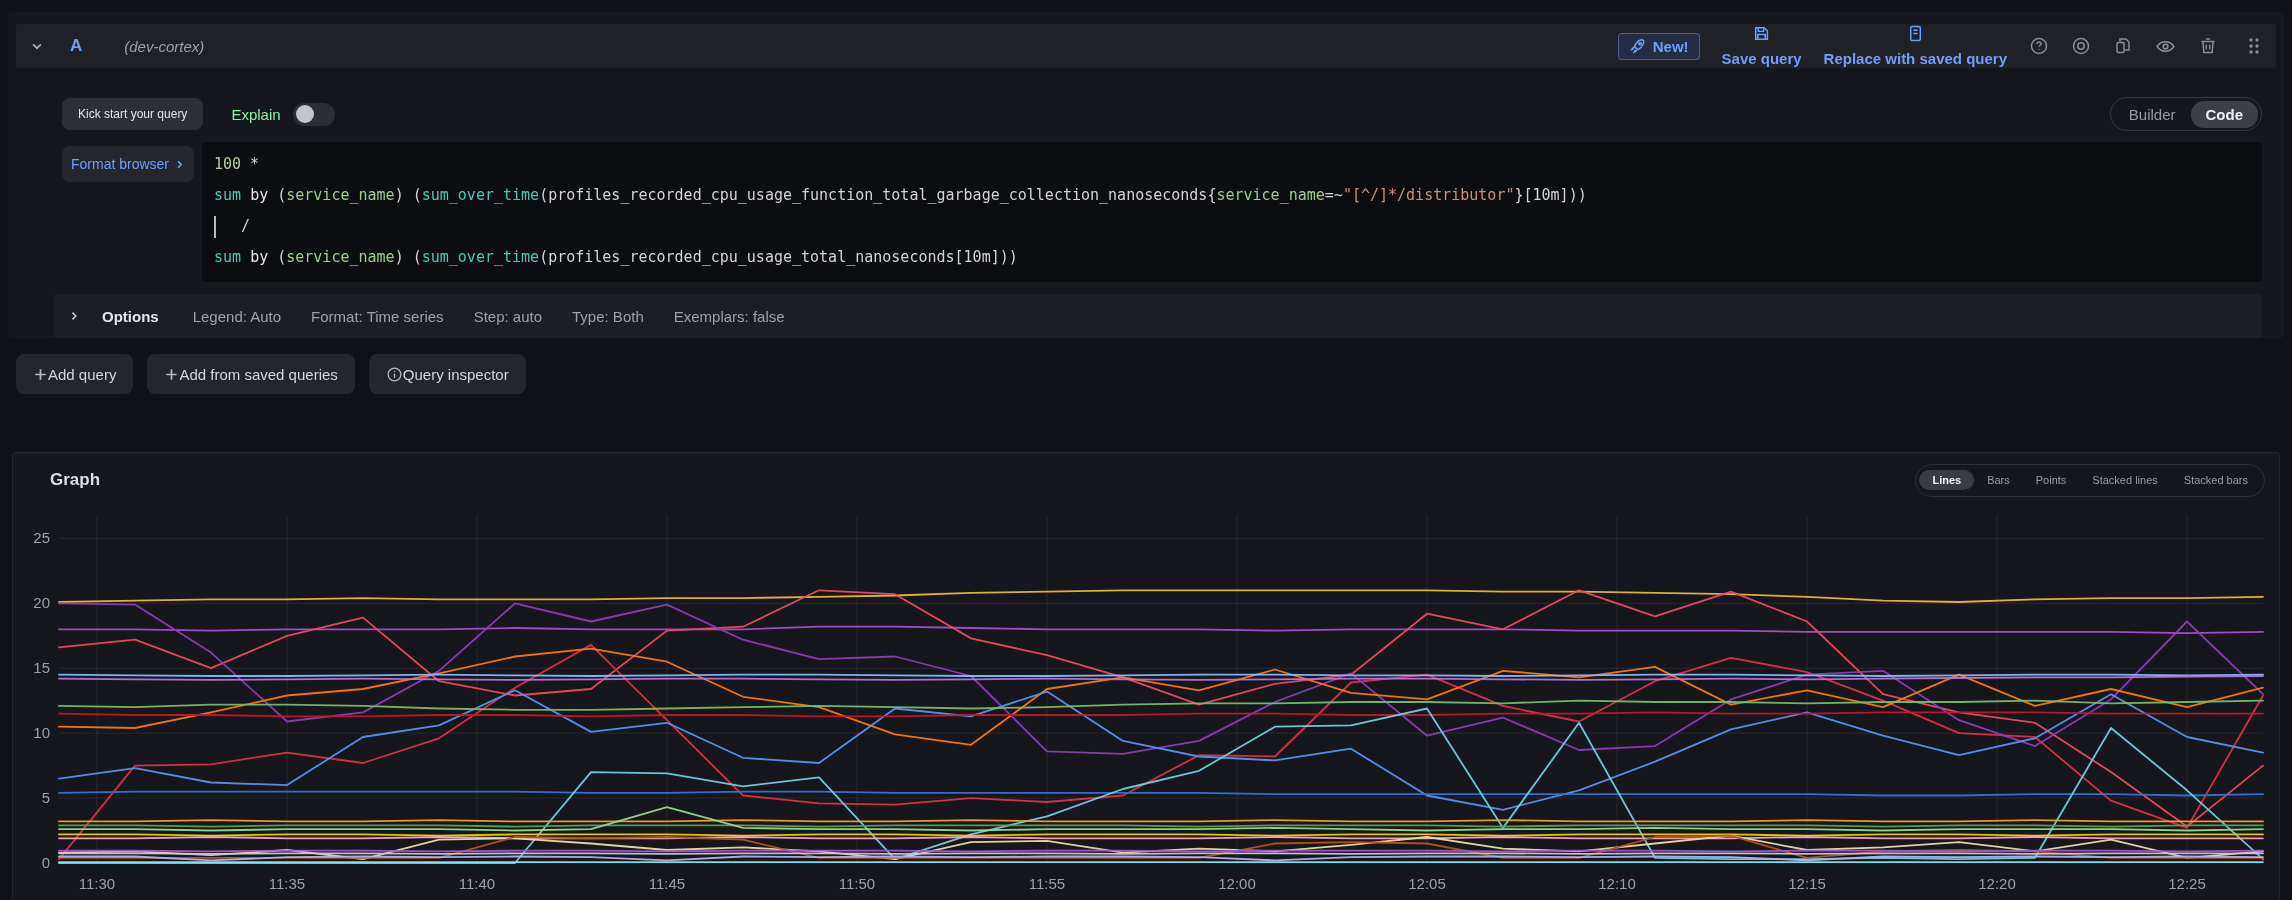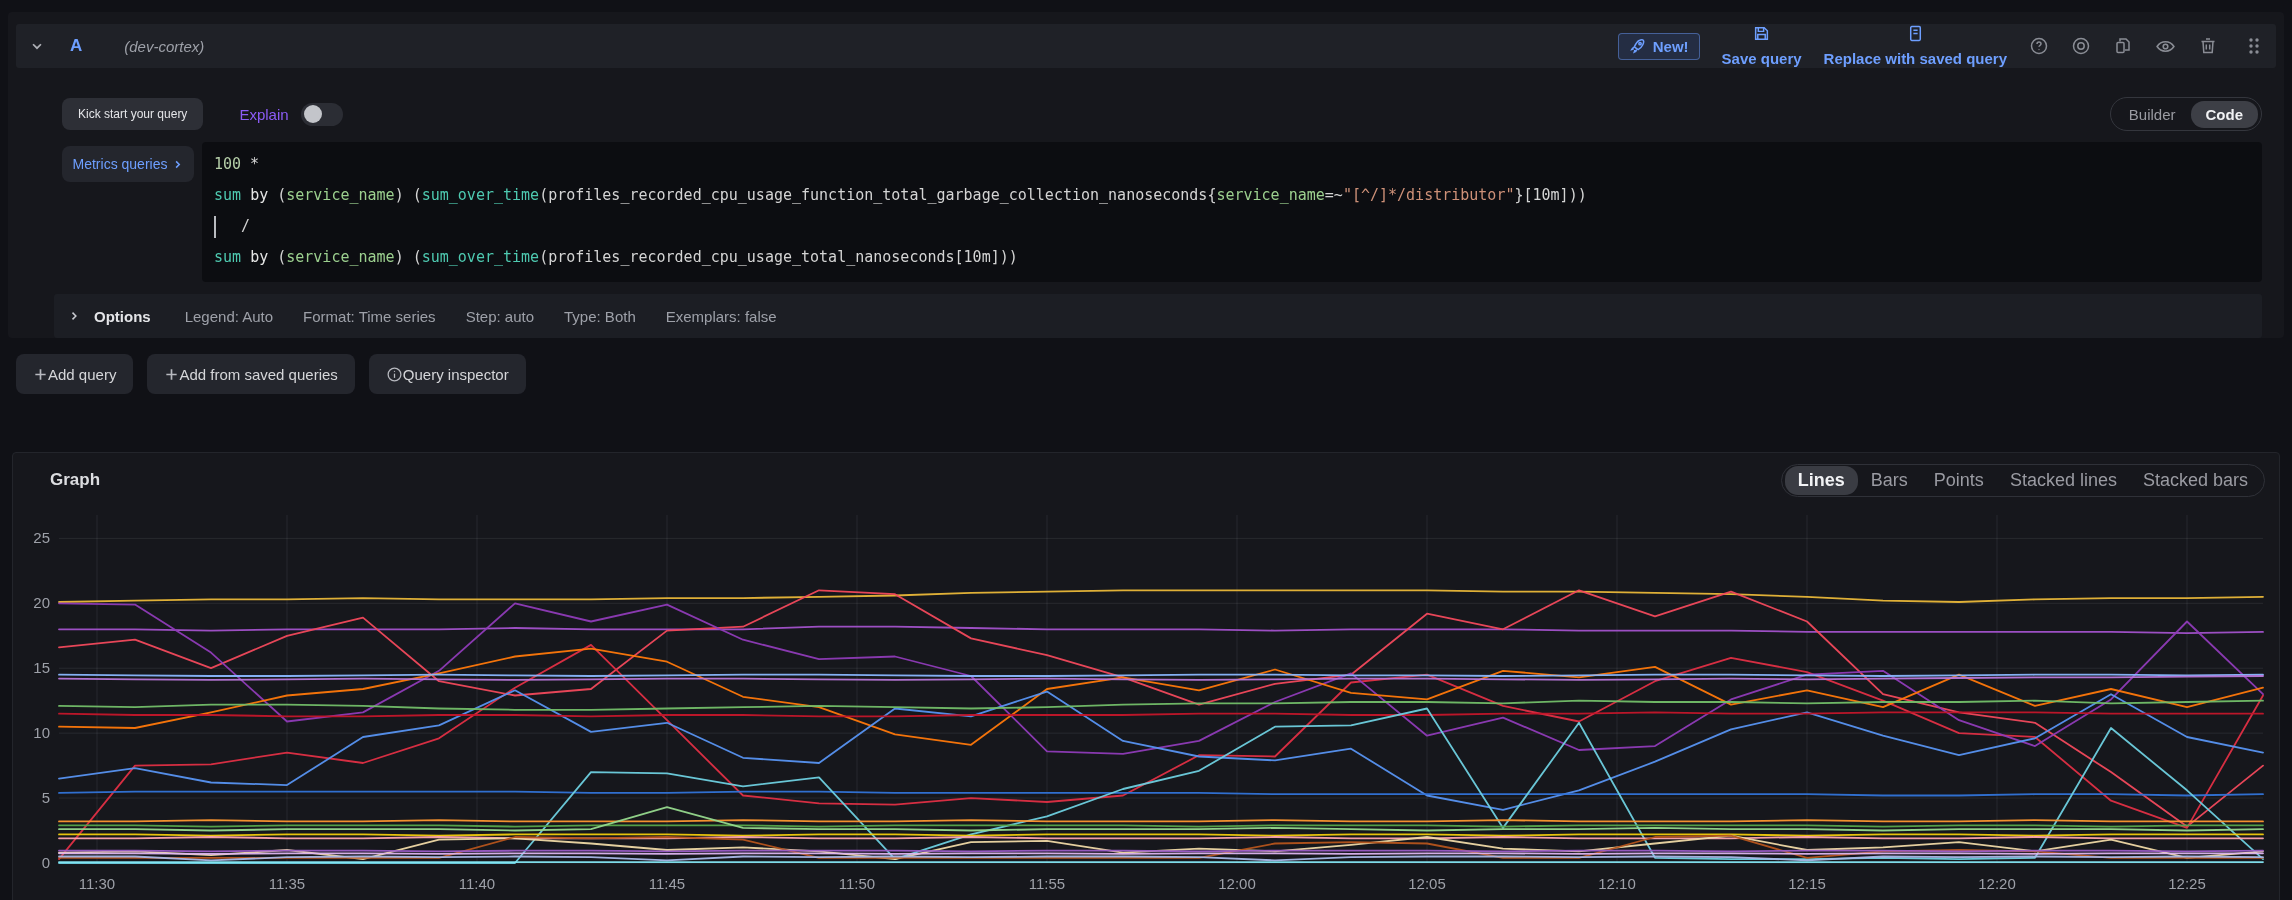"Explain" .explain-label { color: #8b5cf6 -> #86efac; margin-left: 36px -> 28px }
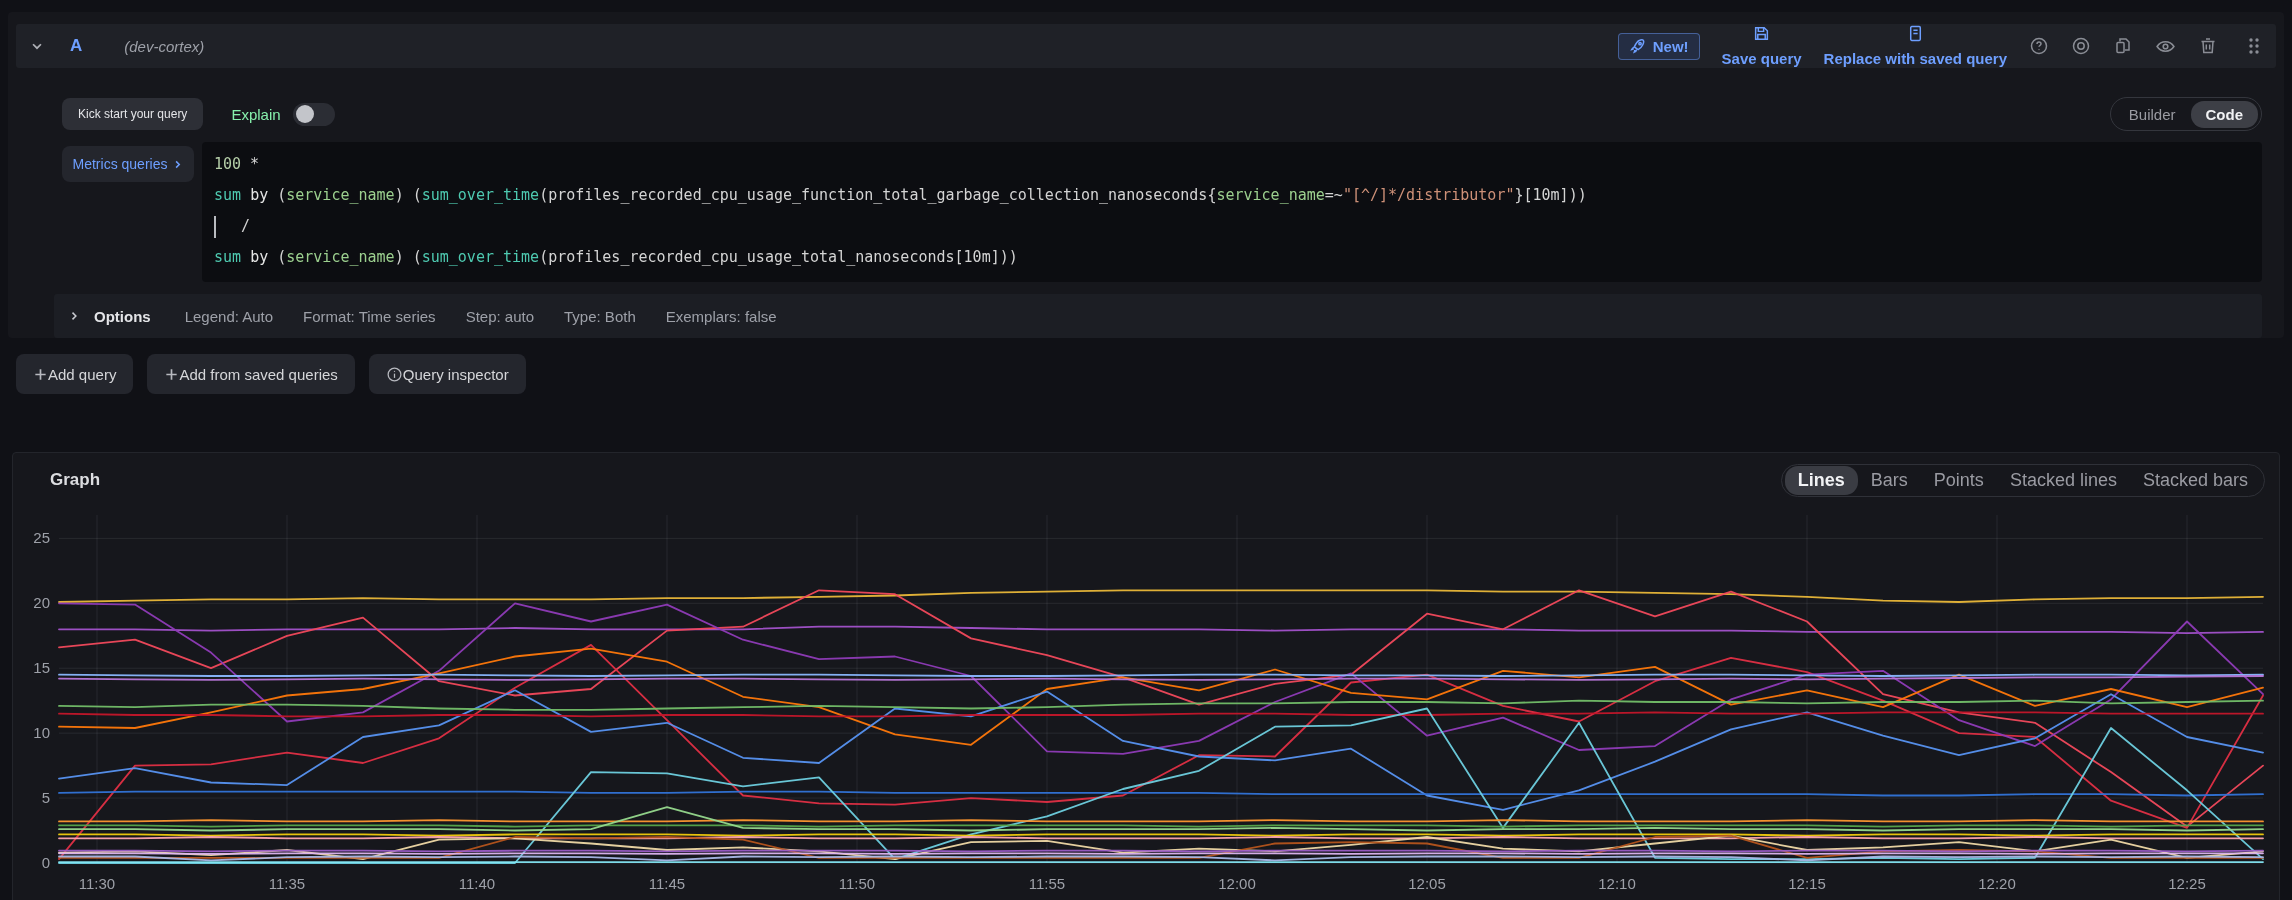"Metrics queries" span { text: Metrics queries -> Format browser }
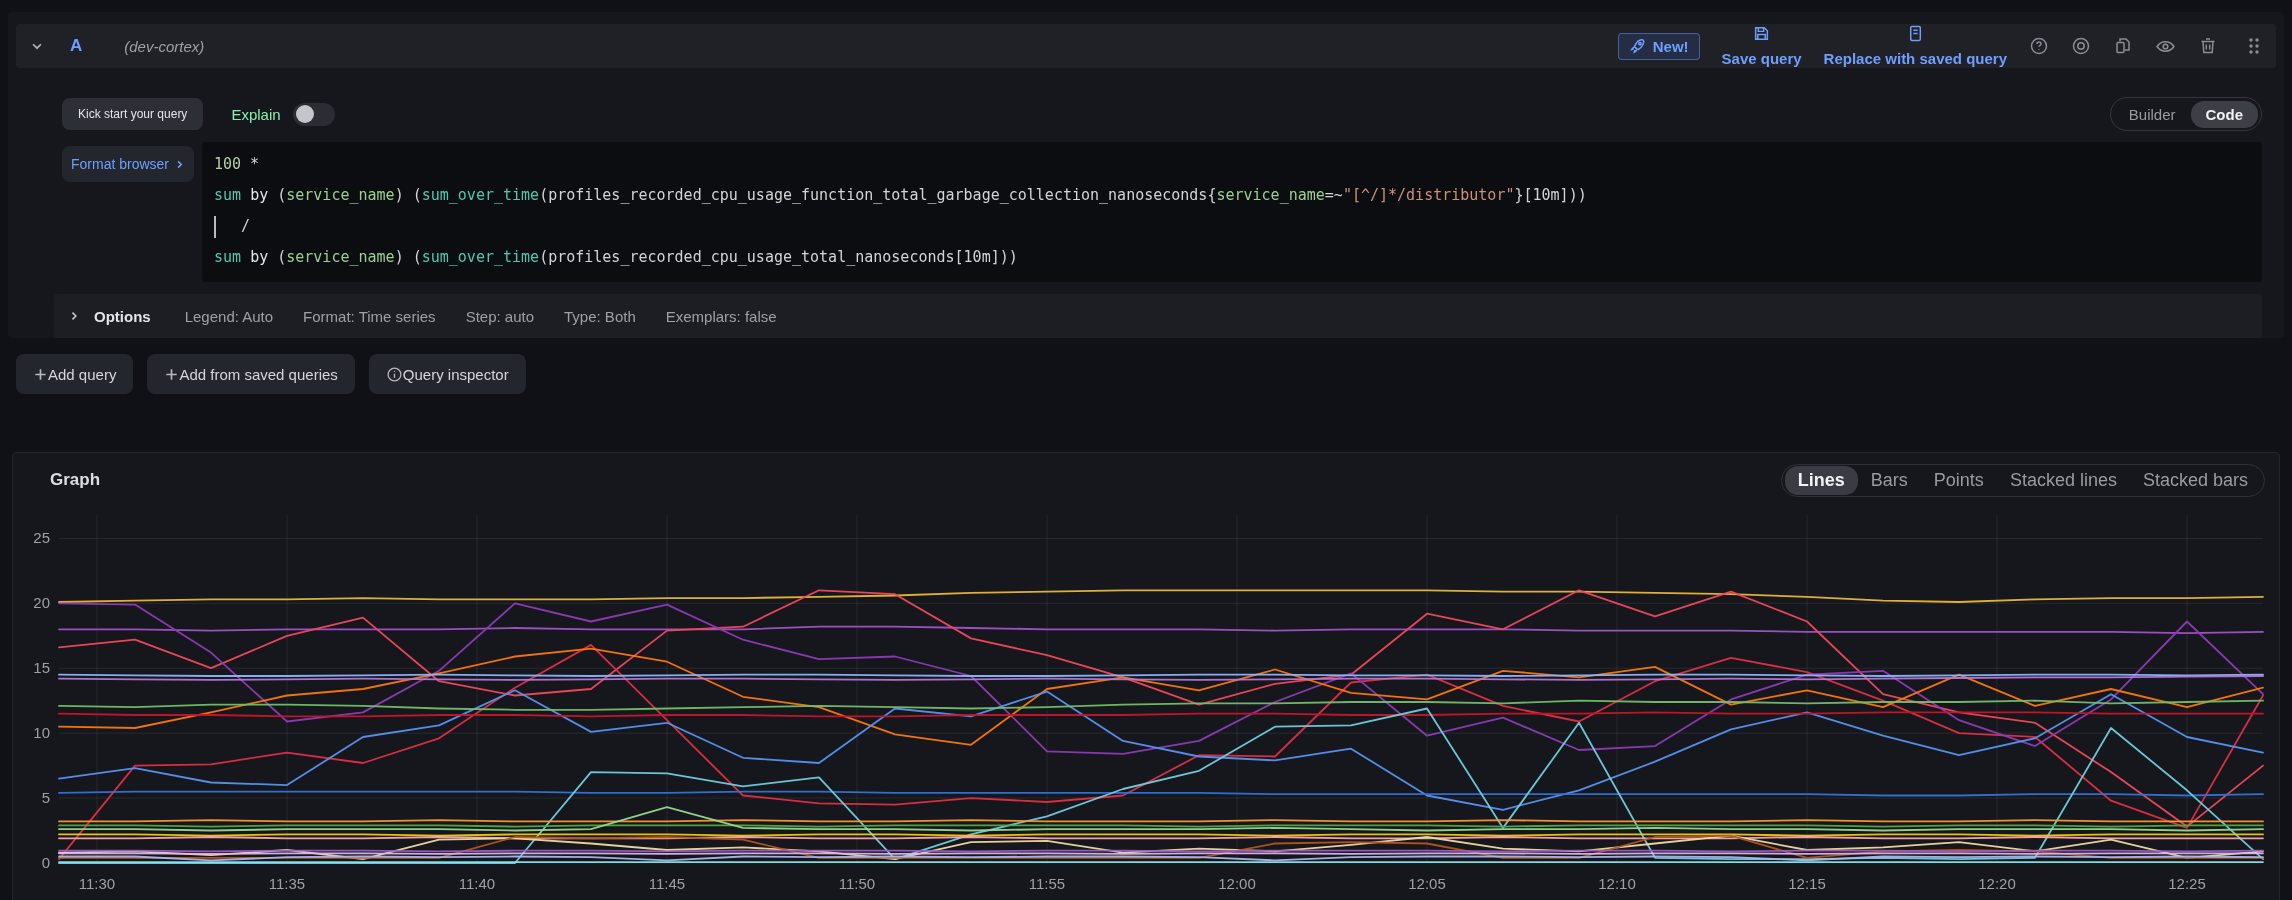"Options" .options-label { margin-left: 14px -> 22px }
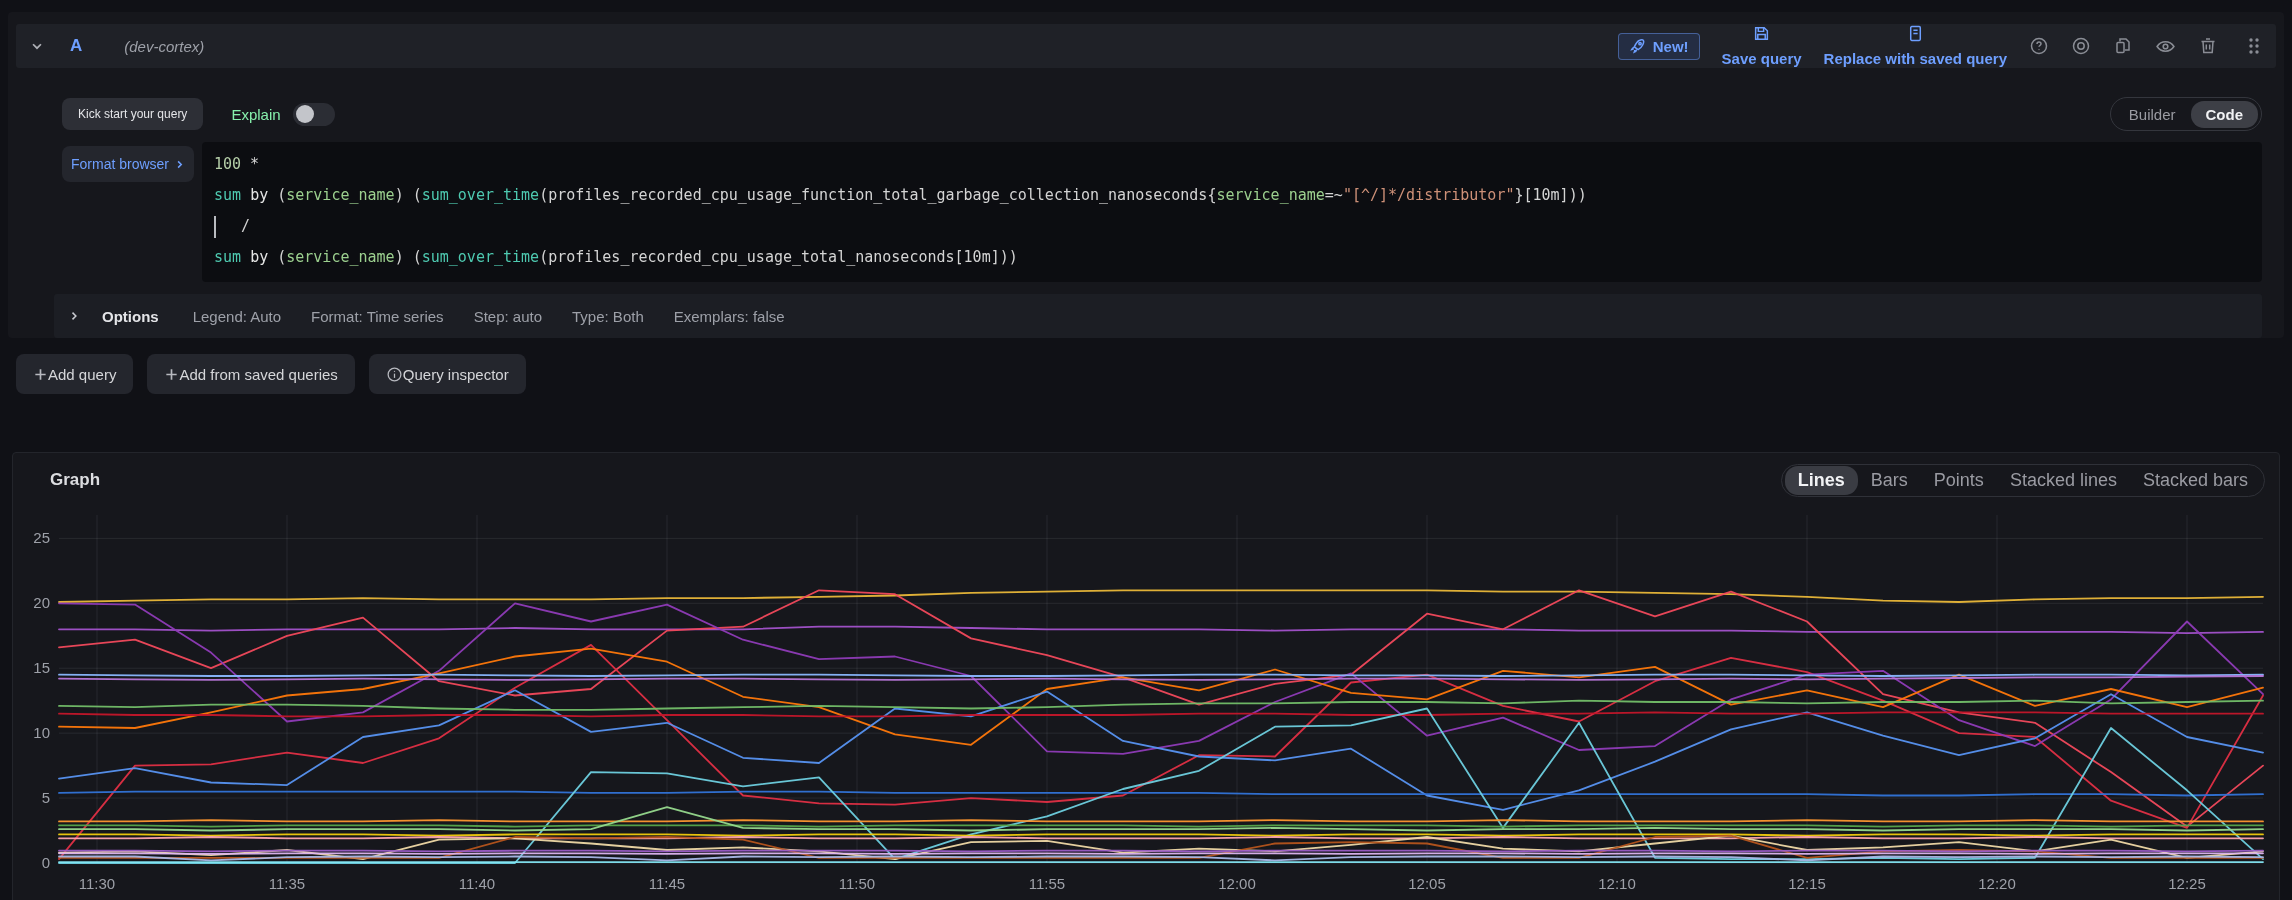"Lines" .mode-tab { font-size: 18px -> 11px }
